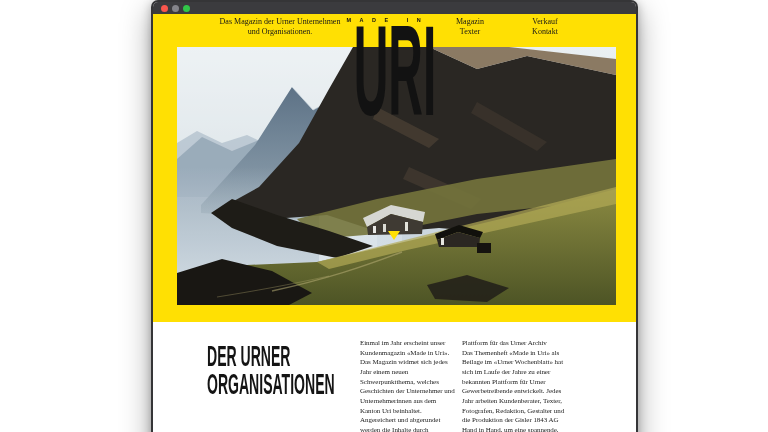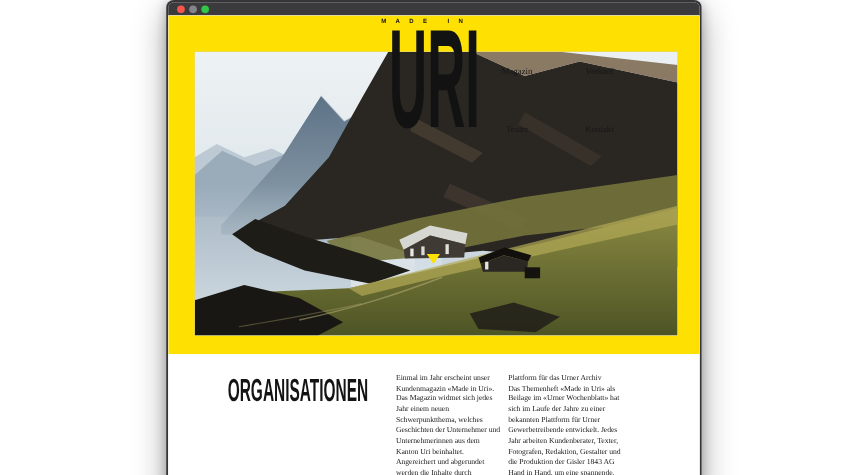"Das Magazin der Urner Unternehmen" div.tagline { html: none -> <div> <div>Das Magazin der Urner Unternehmen</div> <div>und Organisationen.</div> </div> }
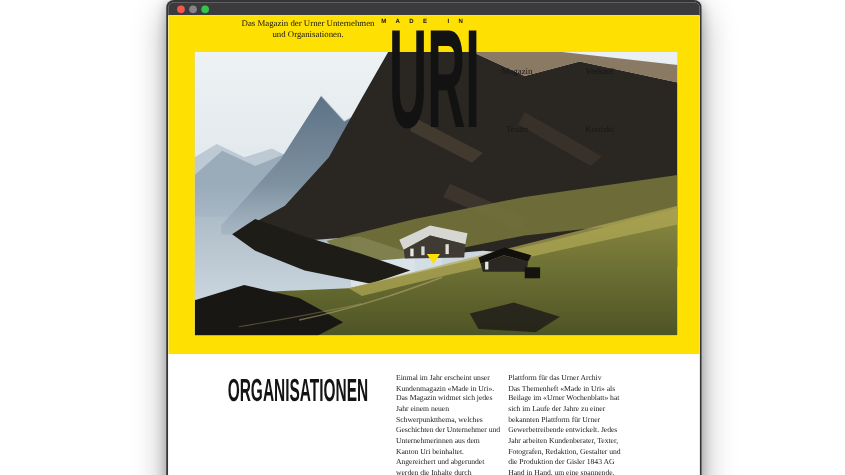"Magazin" .nav-col a { margin-top: 43px -> none }
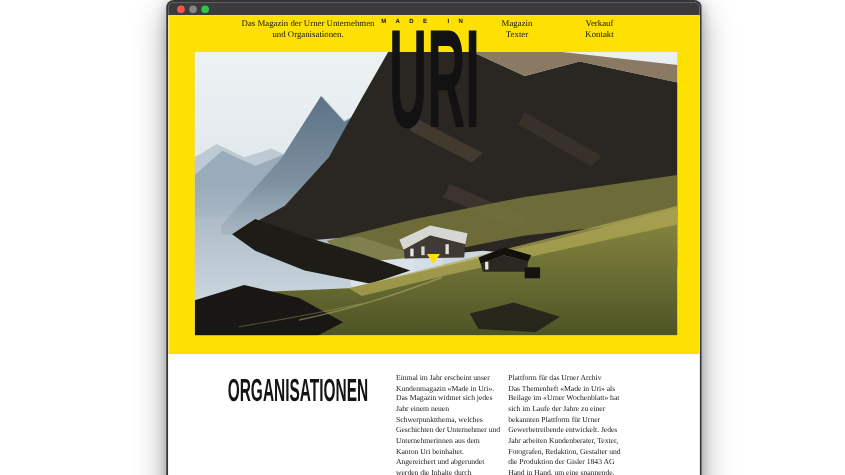"DER URNER" div.hl-line { html: none -> <div><span>DER URNER</span></div> }
